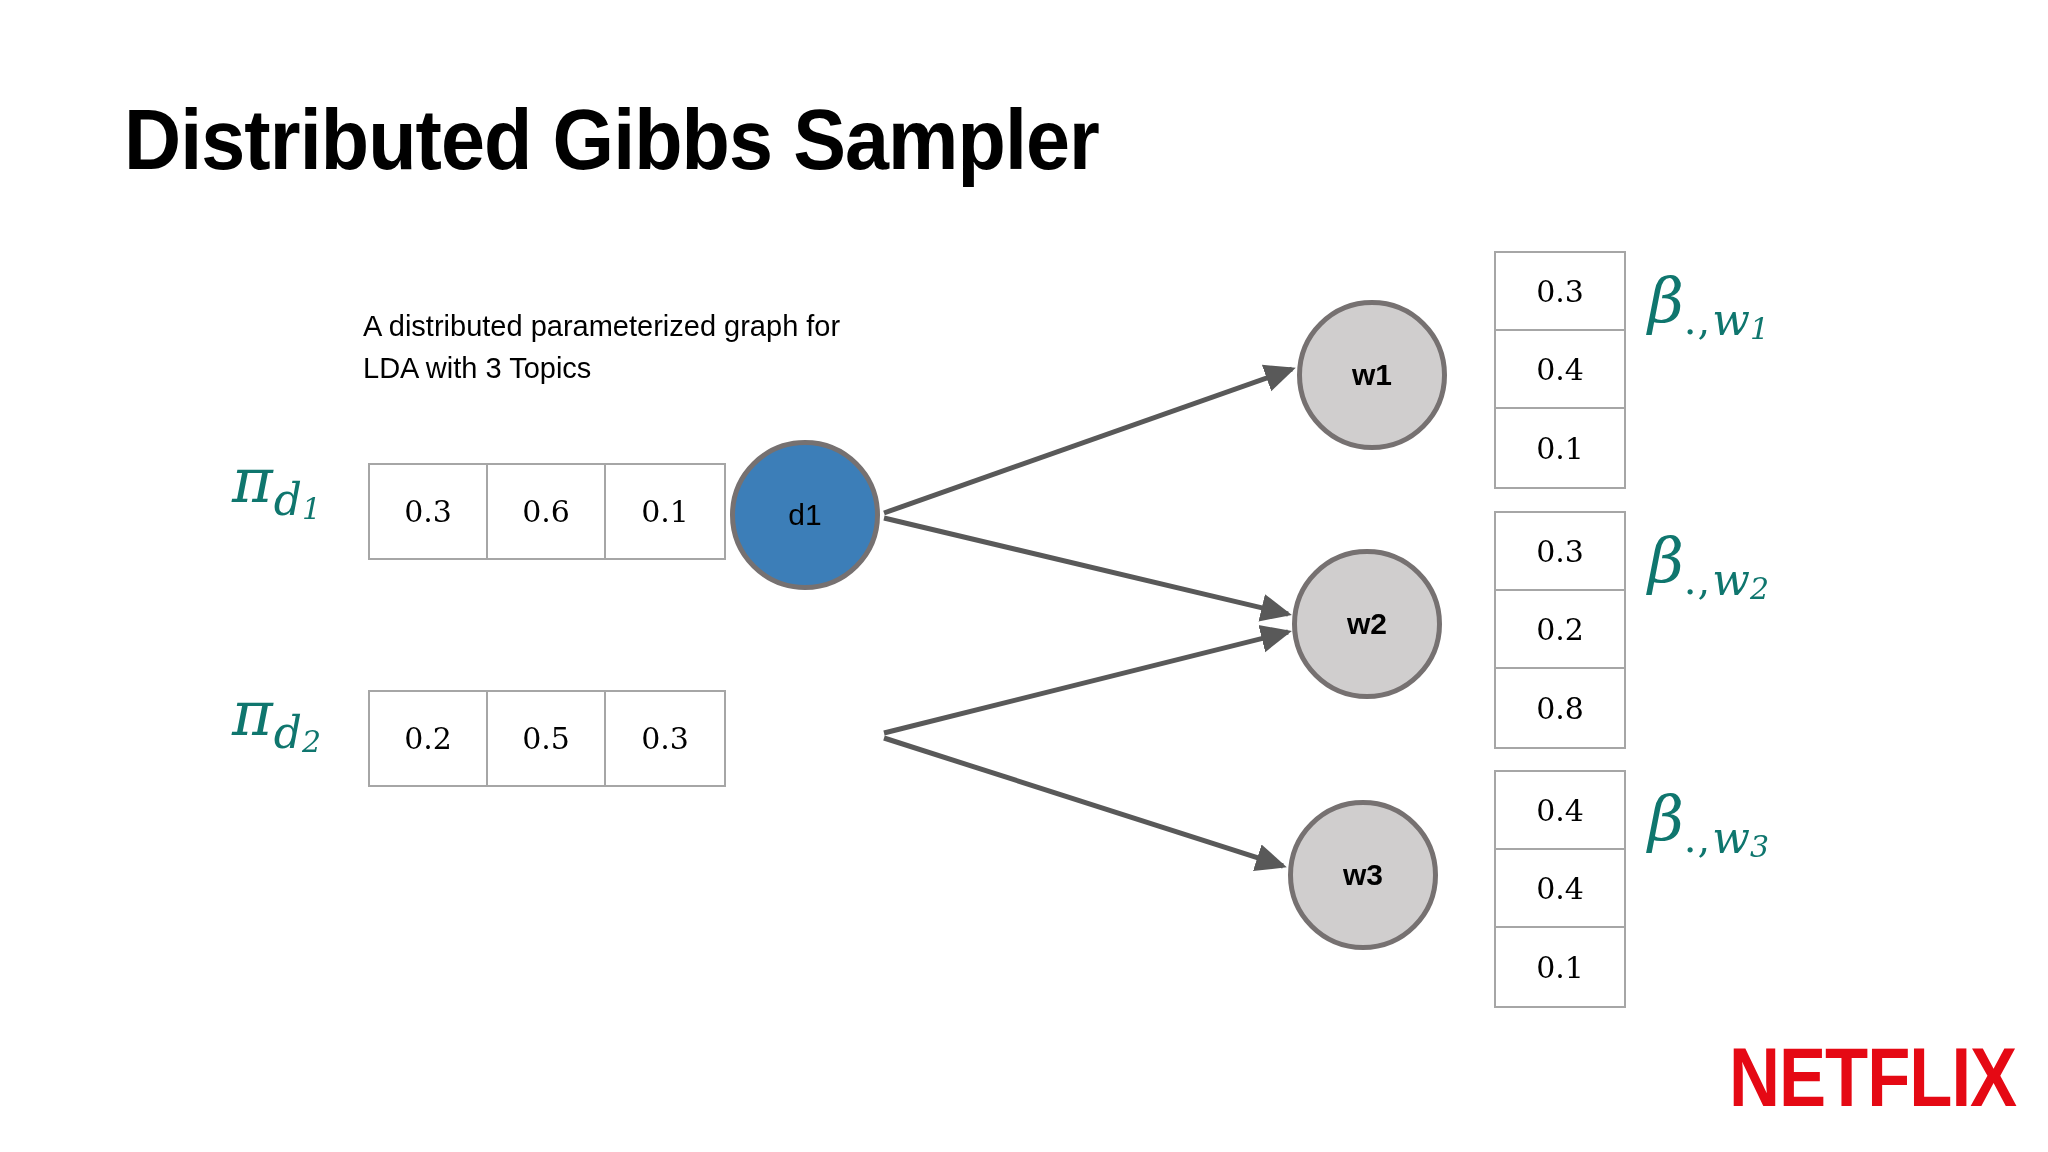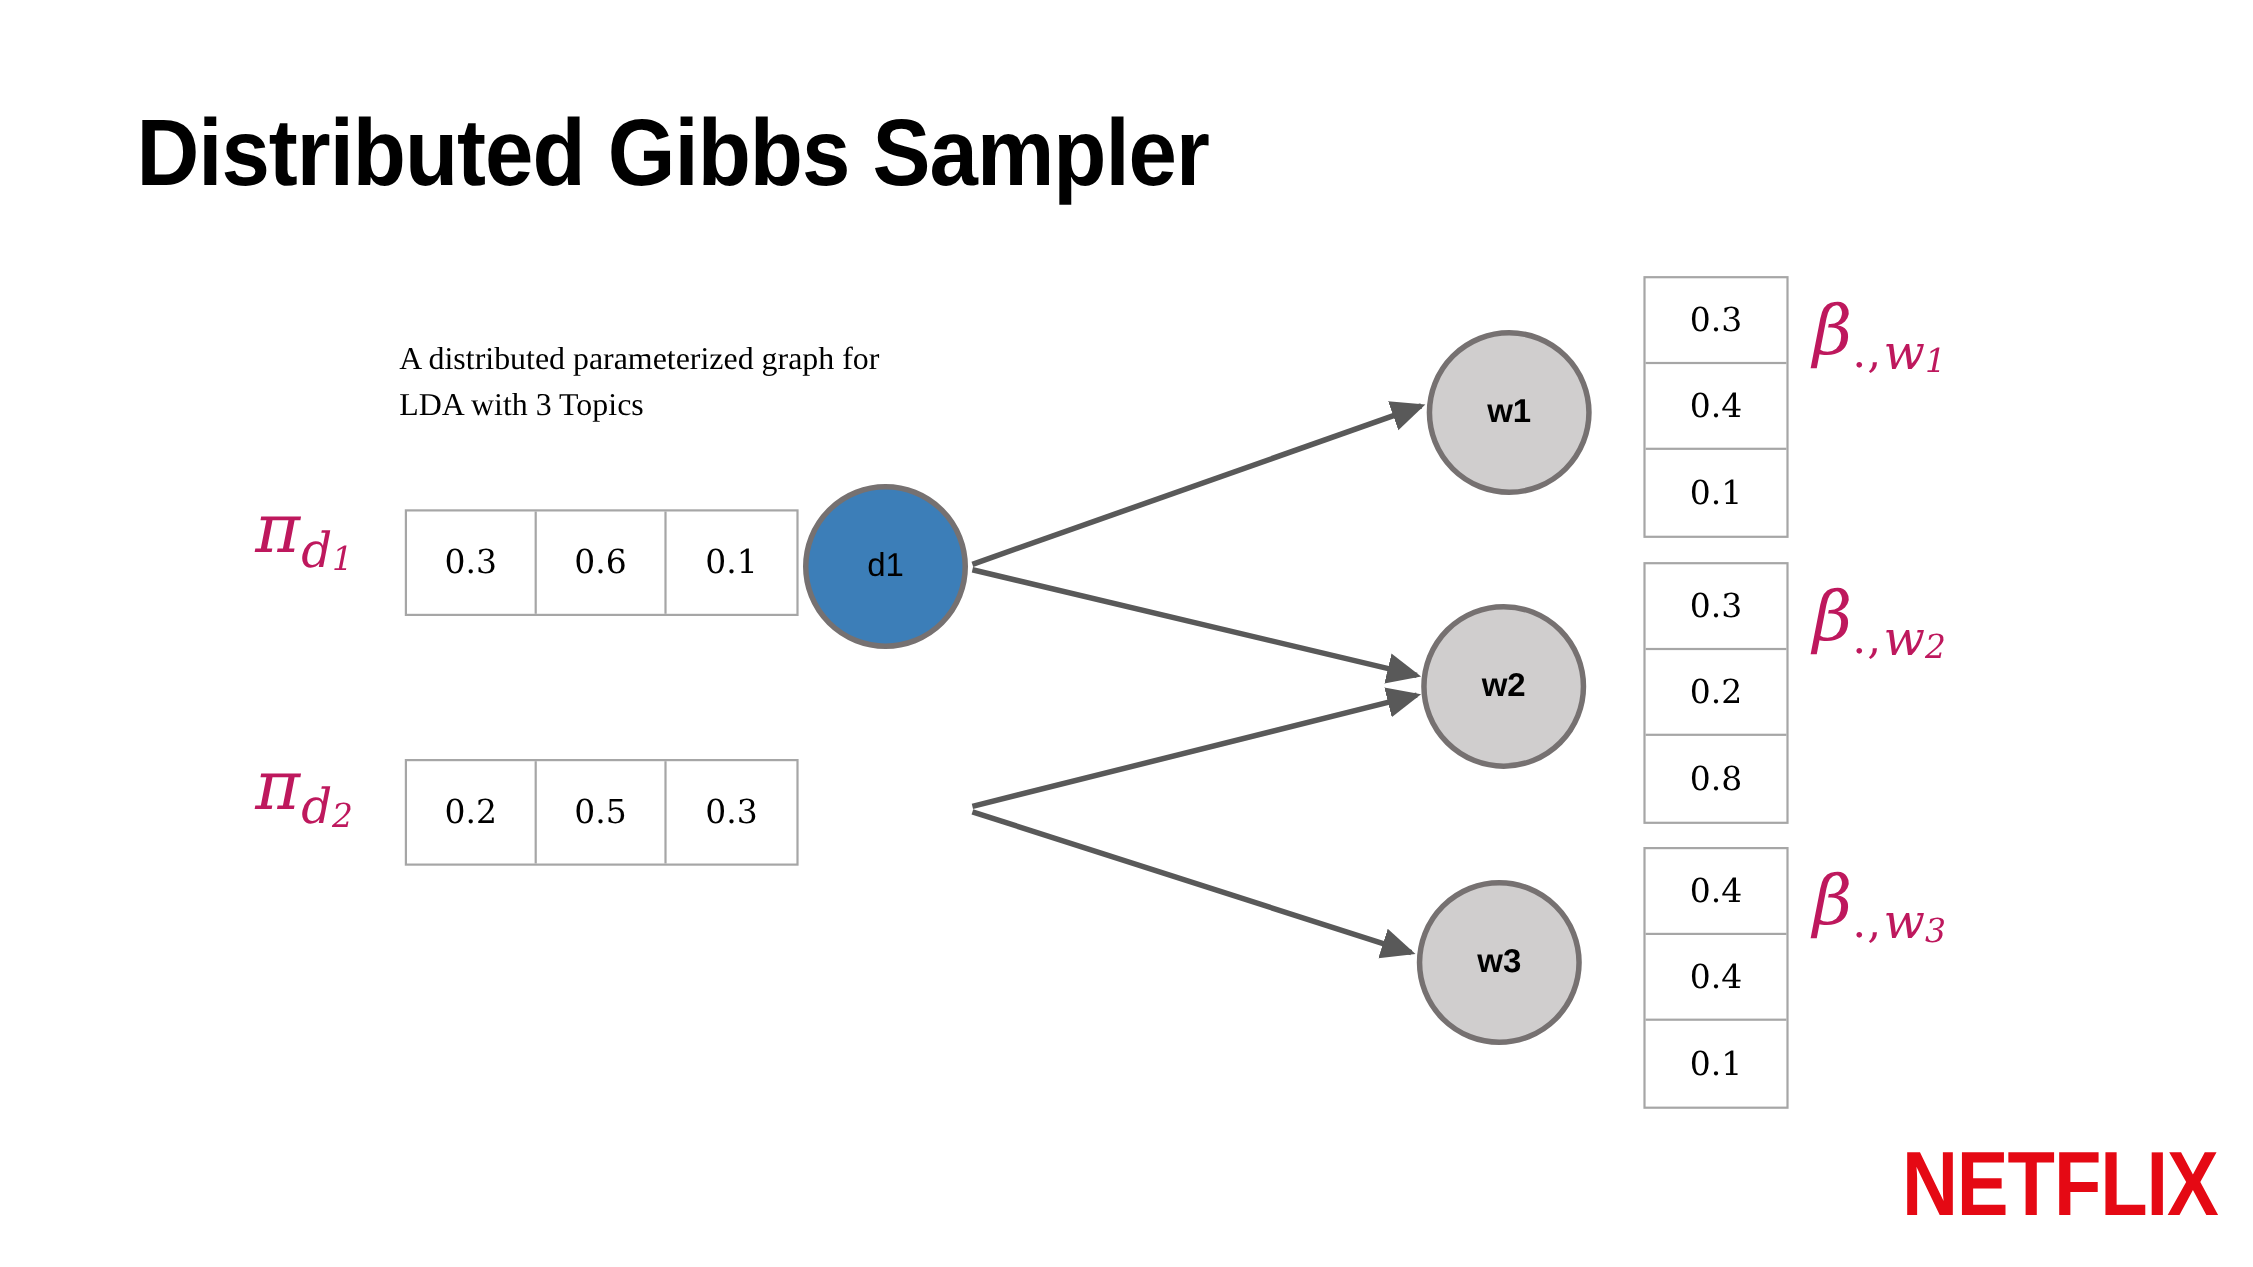"A distributed parameterized graph for" #caption .cap-line { font-family: Liberation Serif, serif -> none }
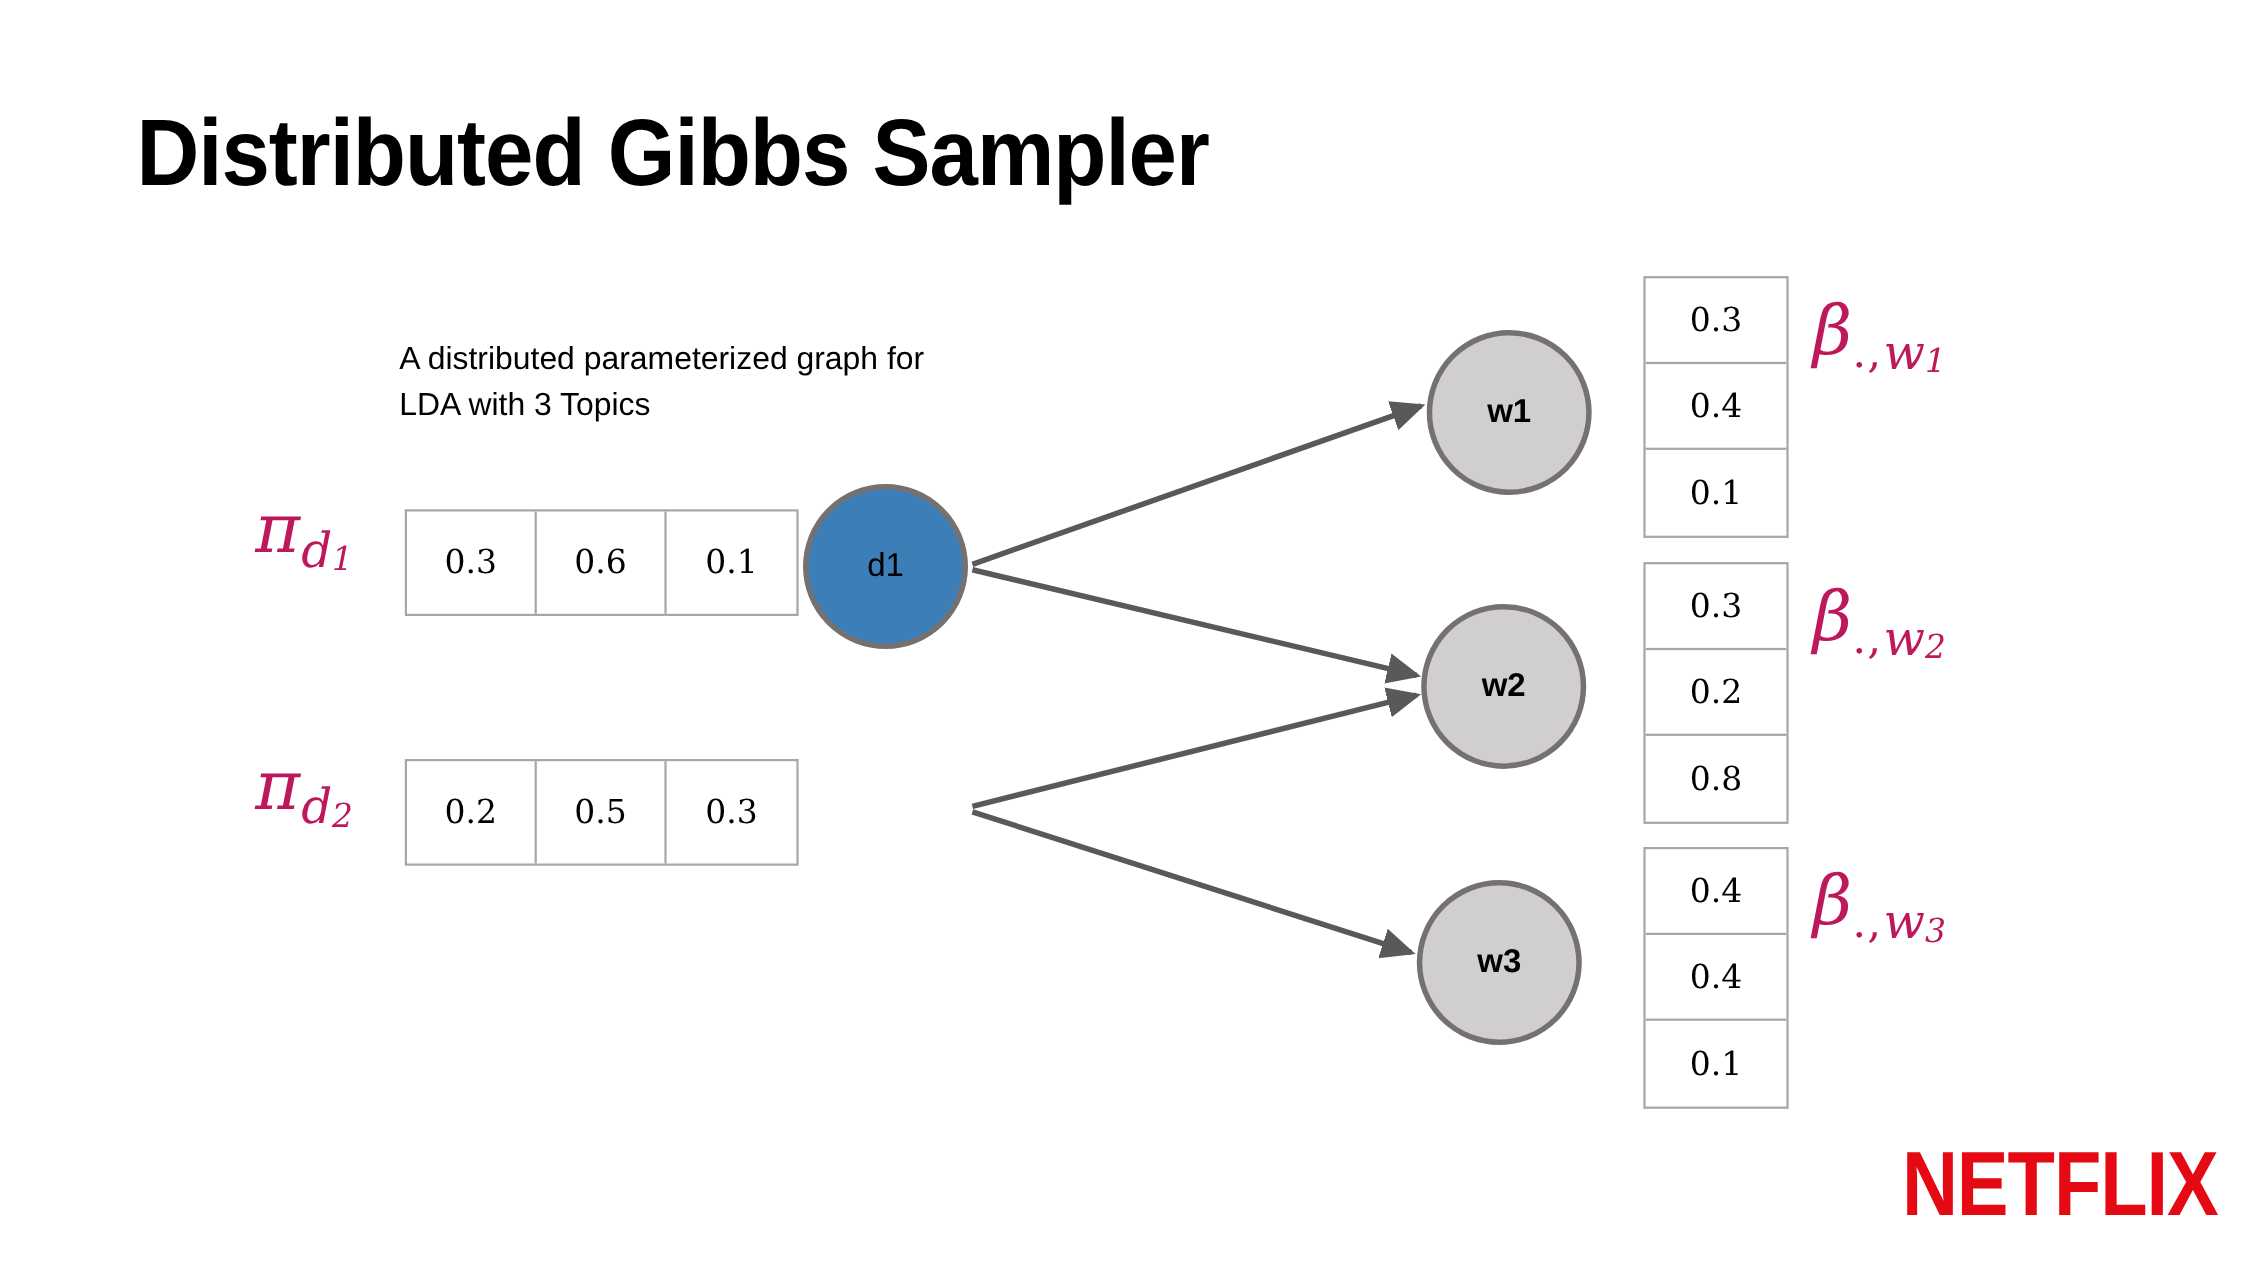"β.,w1" .math { color: #be185d -> #0f766e }
